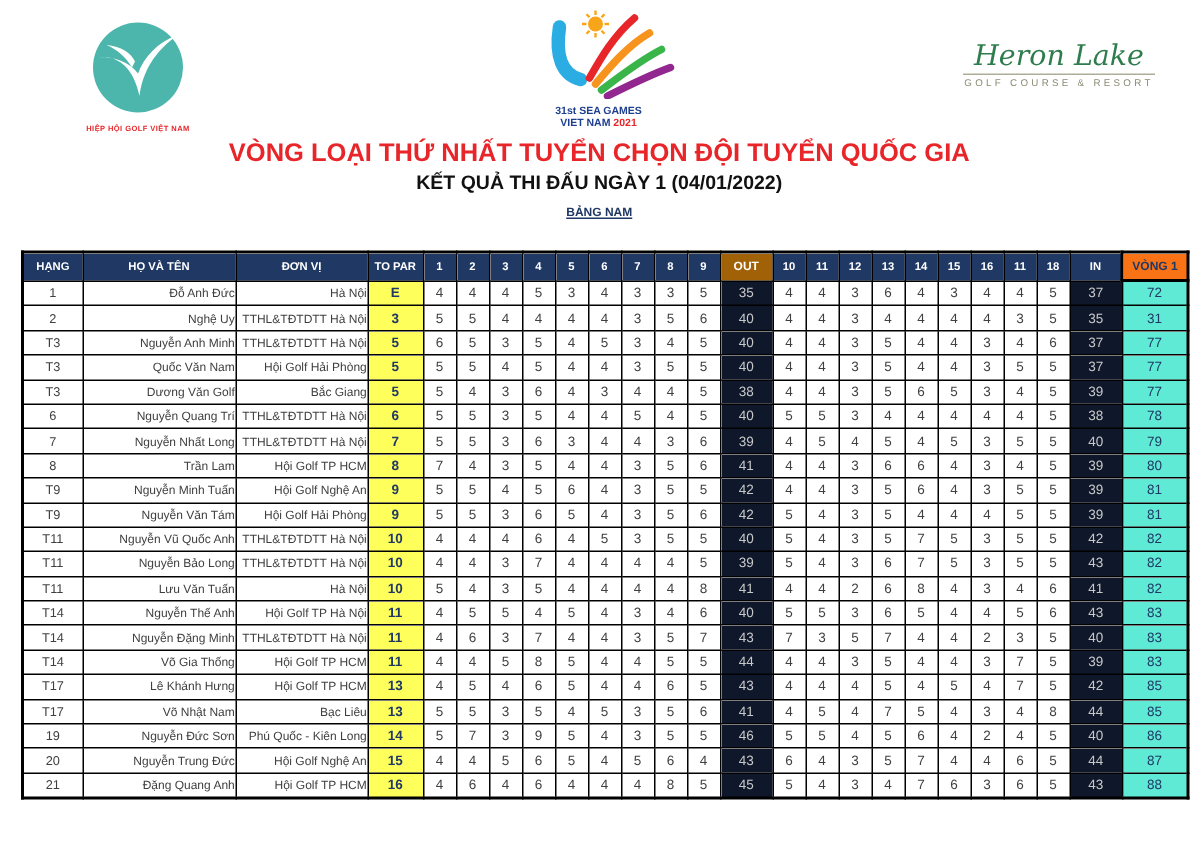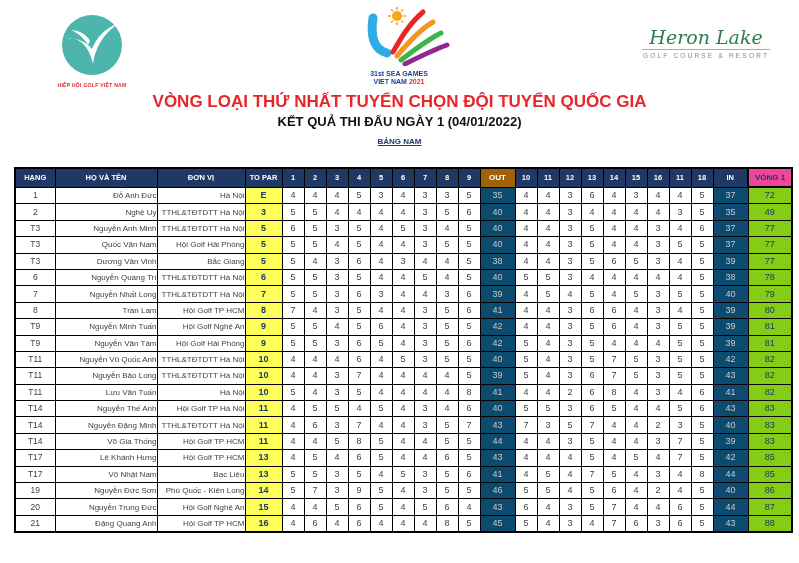"VÒNG 1" thead th.h-round { background: #ec4899 -> #f97316 }
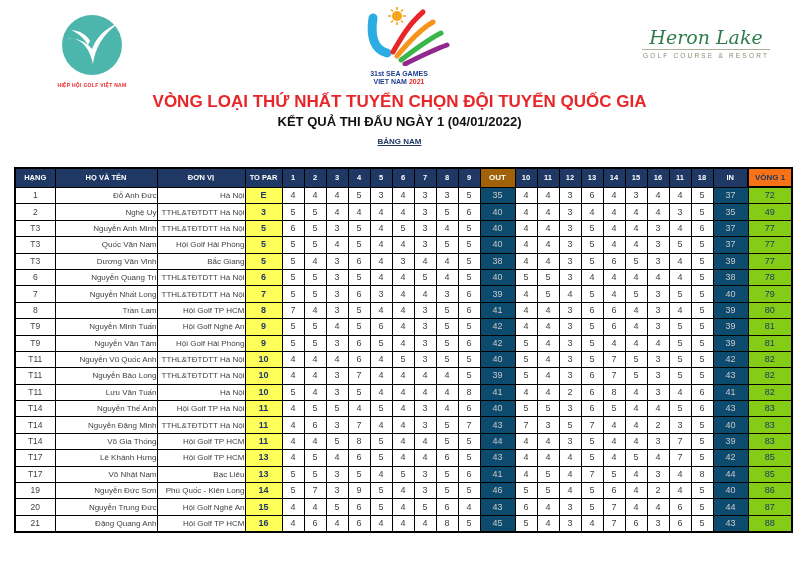"35" td.c-out,td.c-in { background: #0c4a6e -> #0f172a }
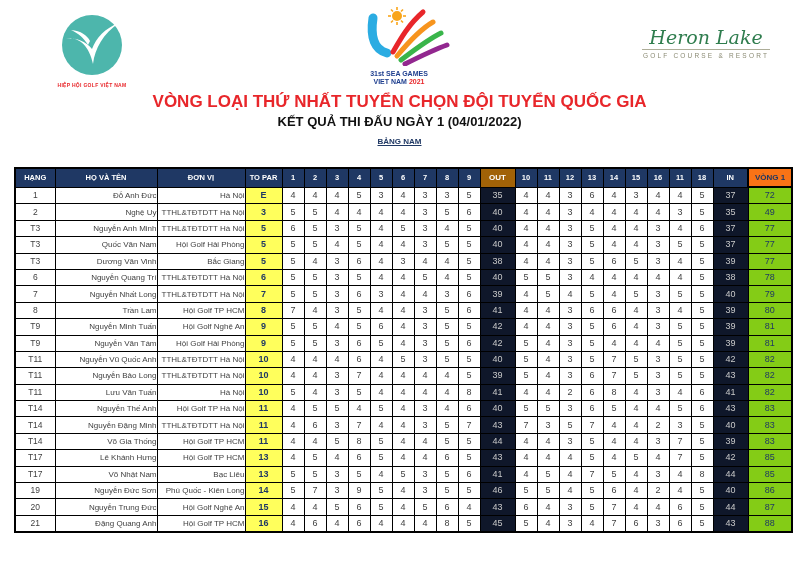"72" td.c-round { background: #84cc16 -> #5eead4 }
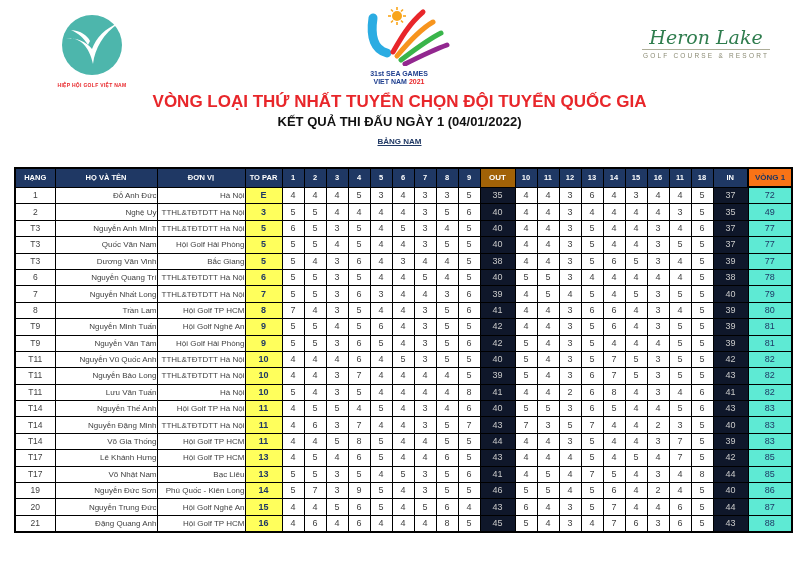"49" td.c-round { text: 49 -> 31 }
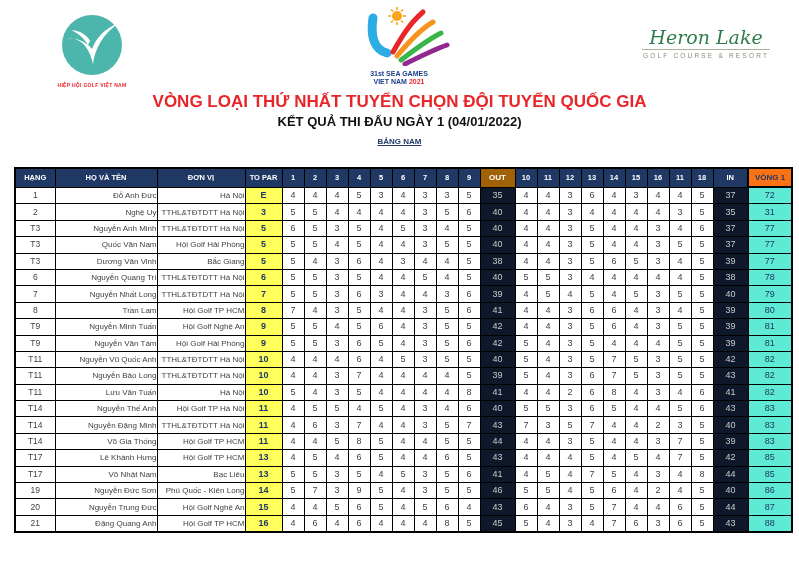"Dương Văn Vinh" td.c-name { text: Vinh -> Golf }
